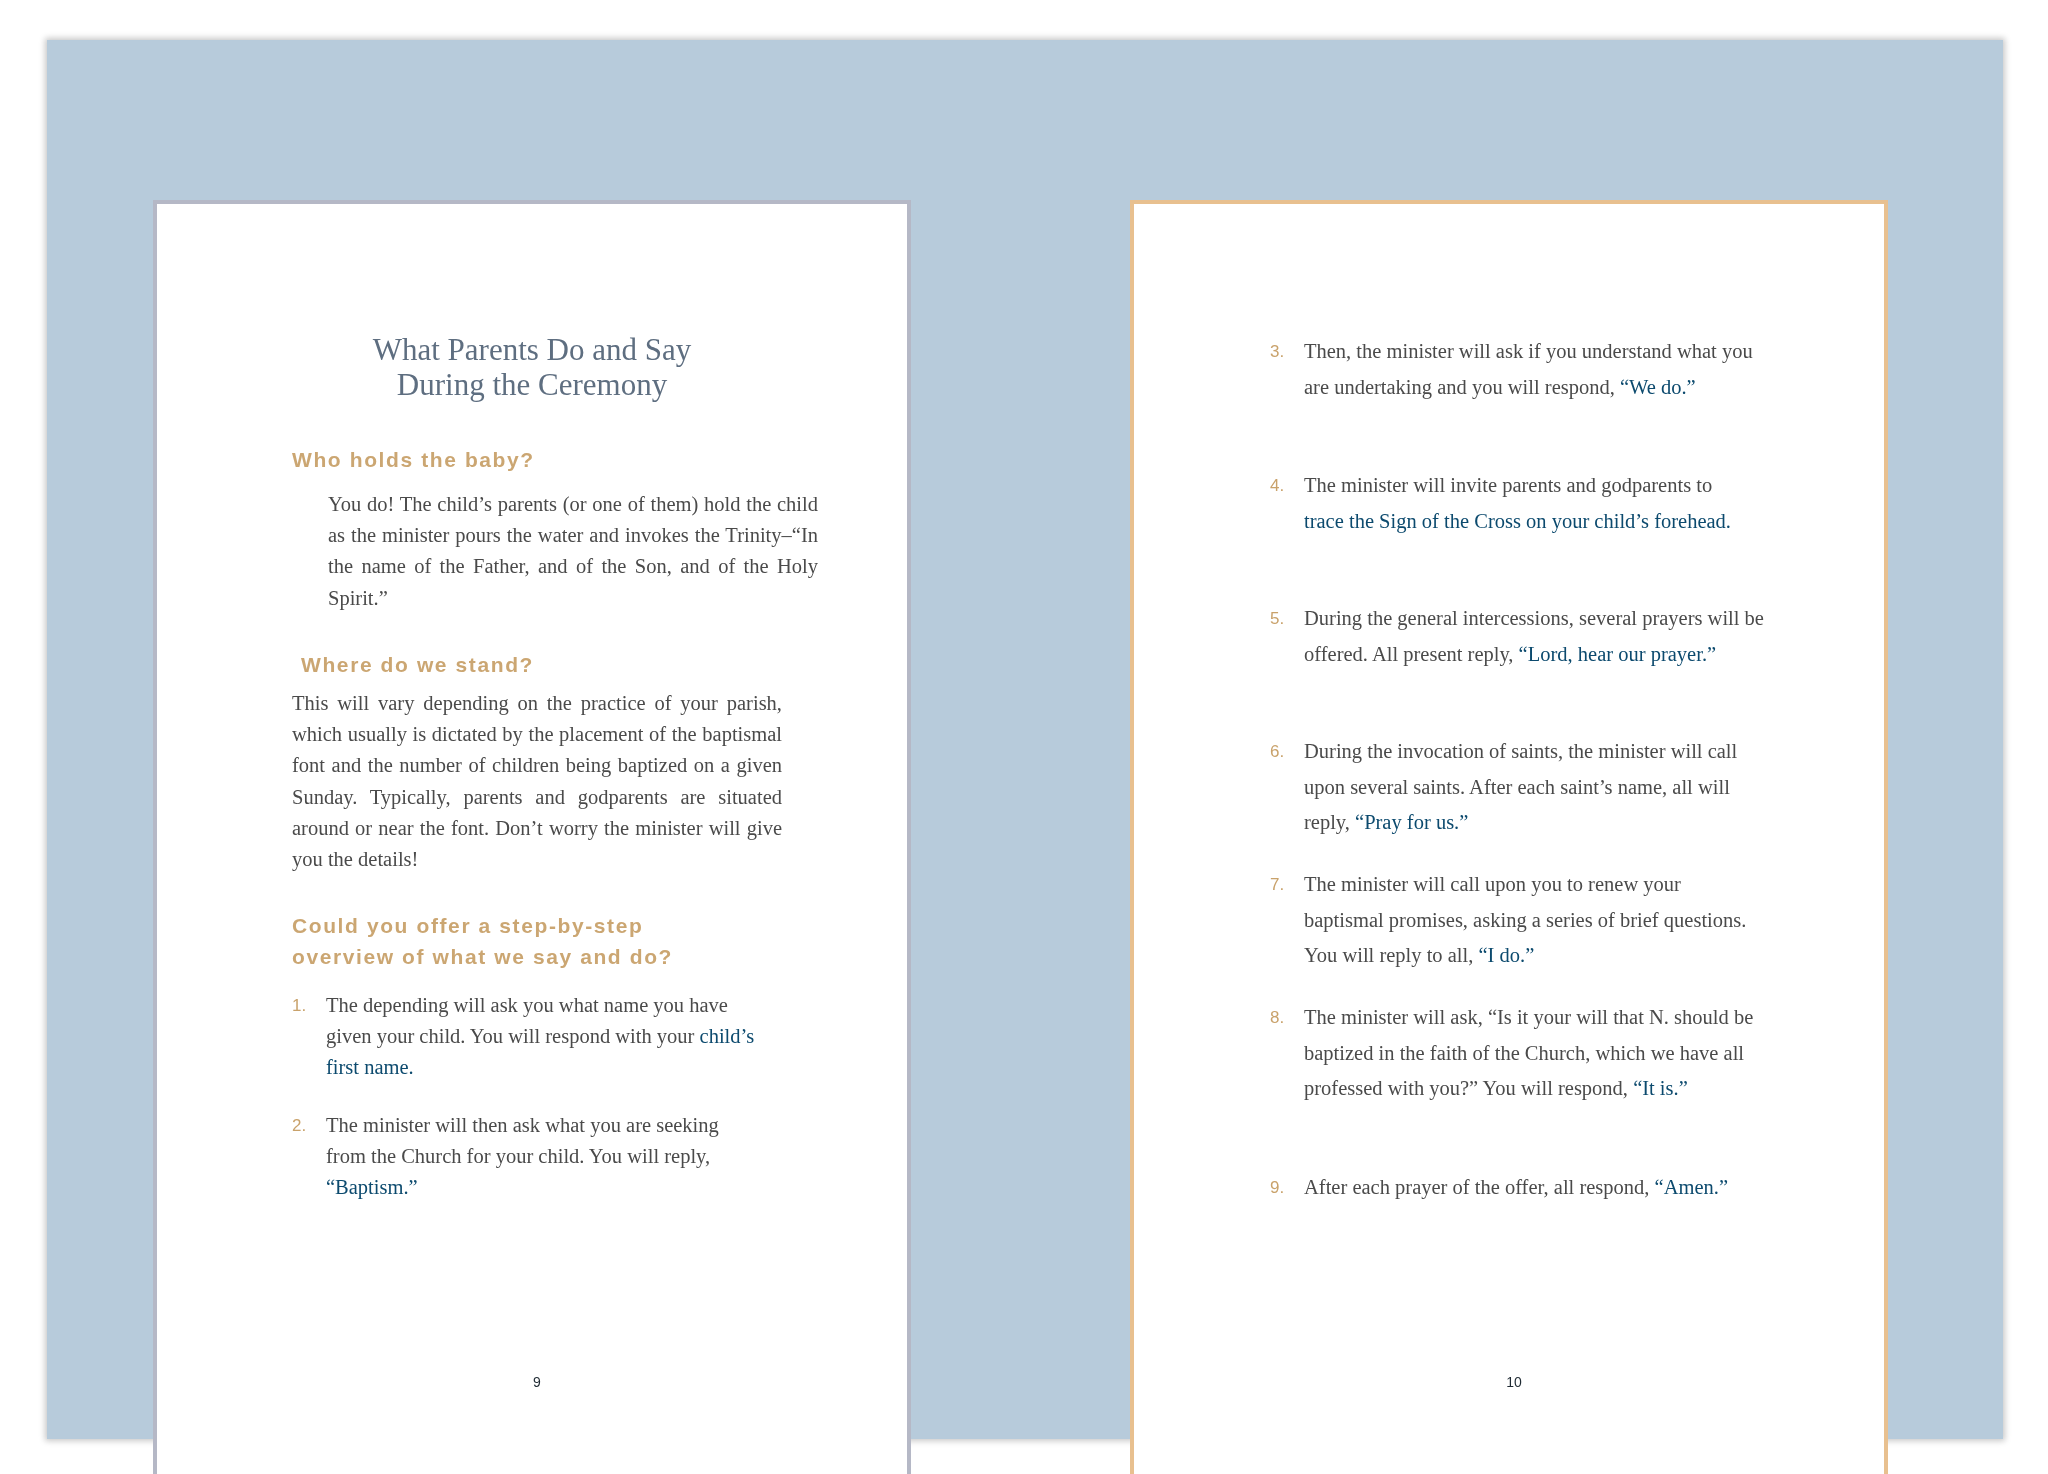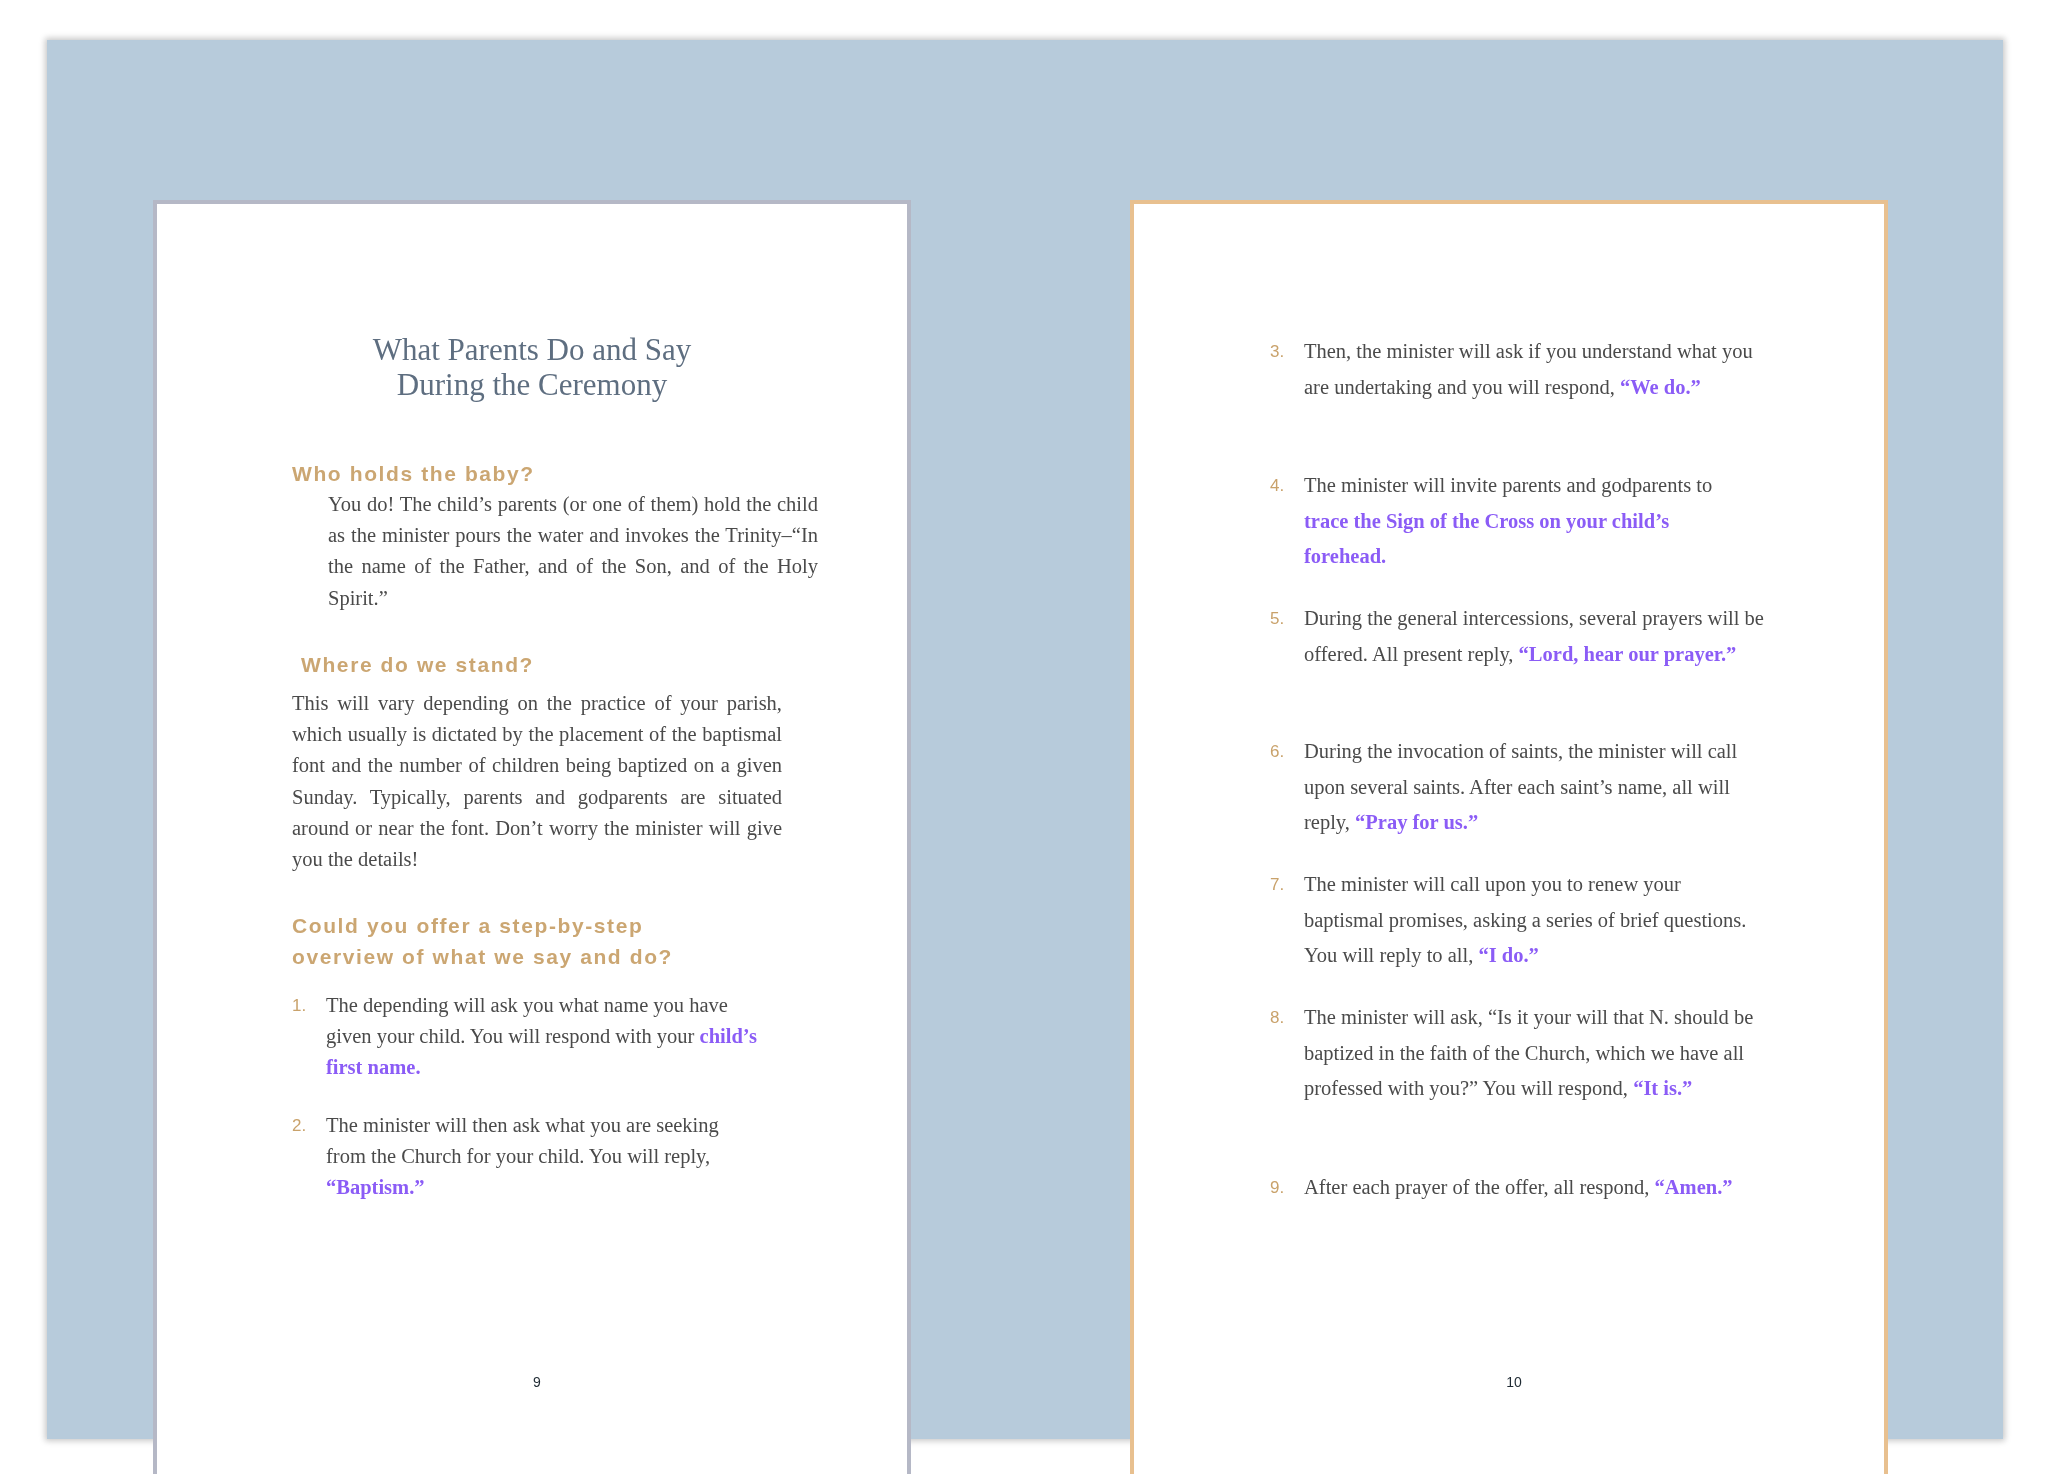"“We do.”" .itext b { color: #8b5cf6 -> #0c4a6e; font-weight: bold -> normal }
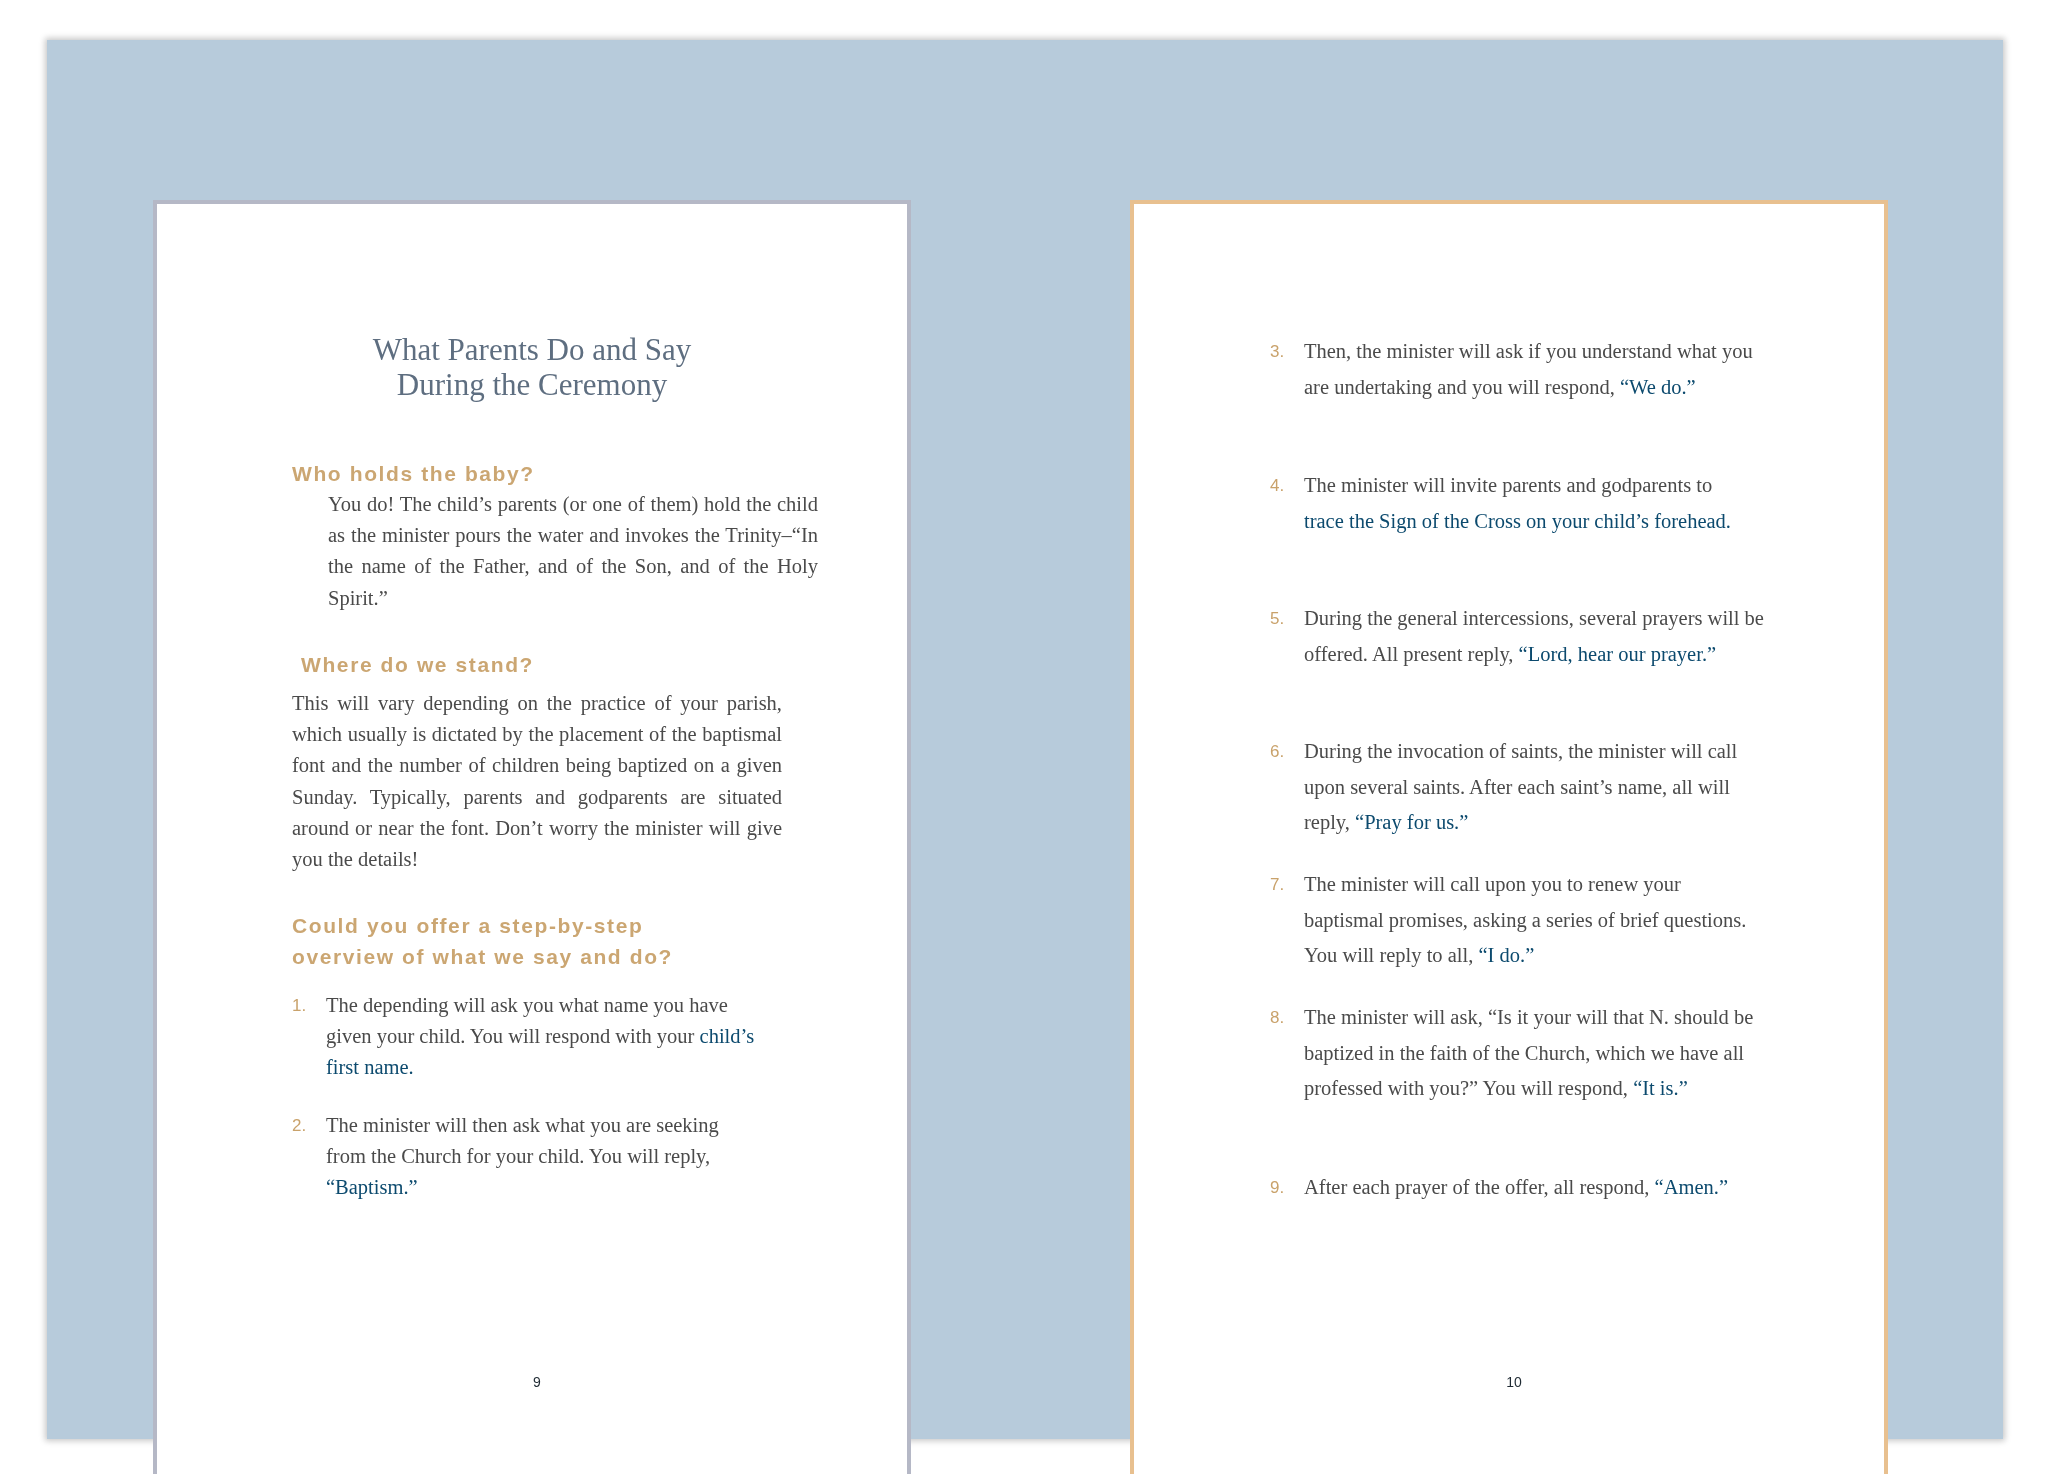"Who holds the baby?" div.abs { top: 254px -> 240px }
